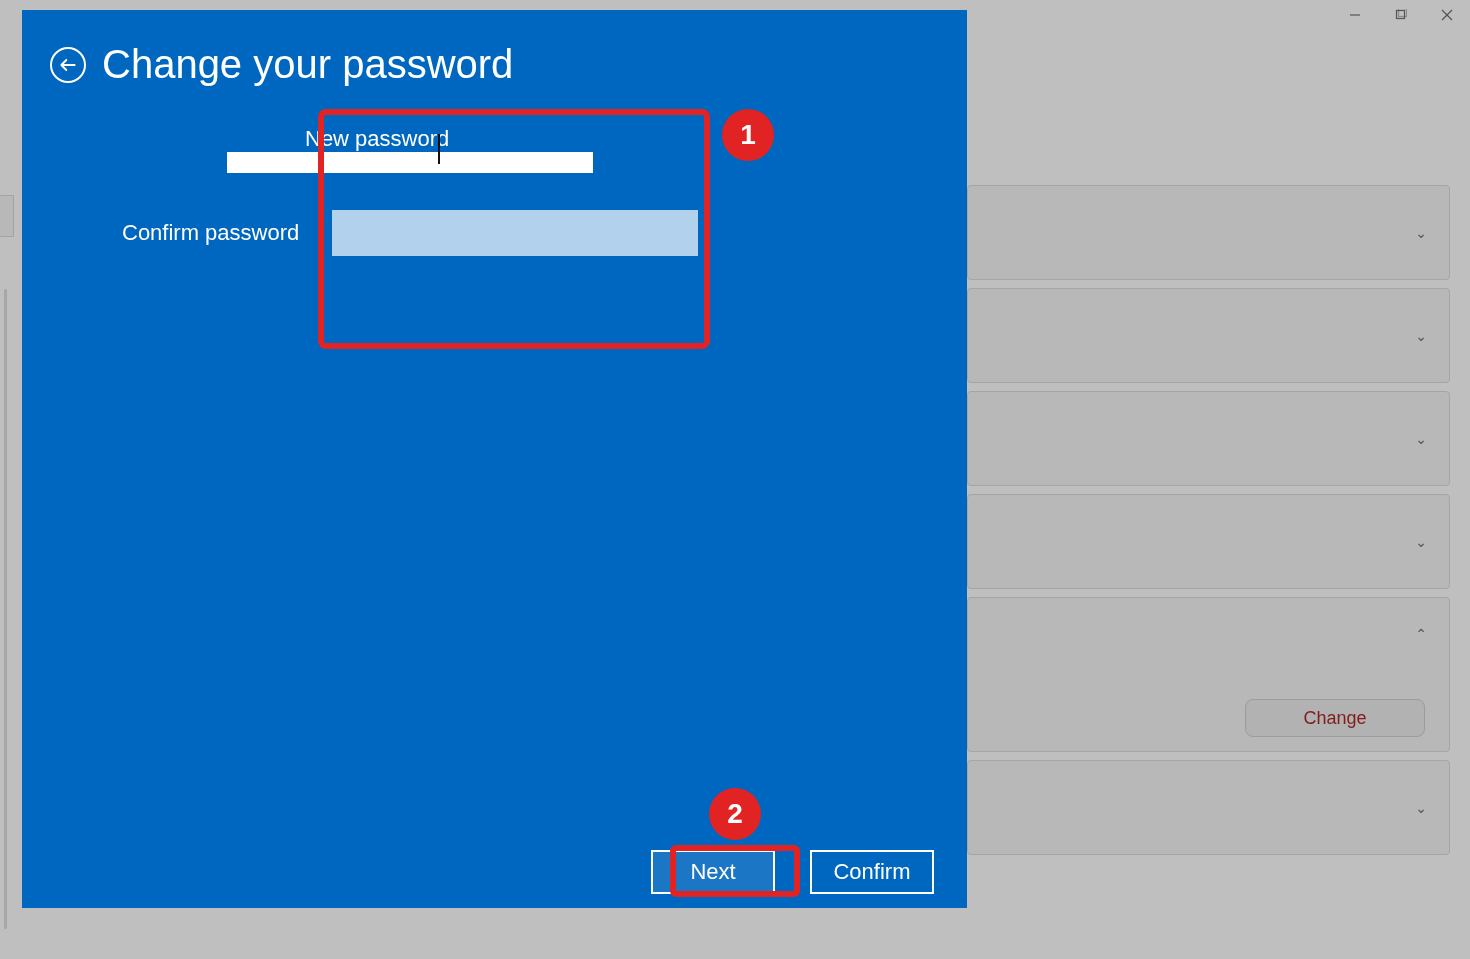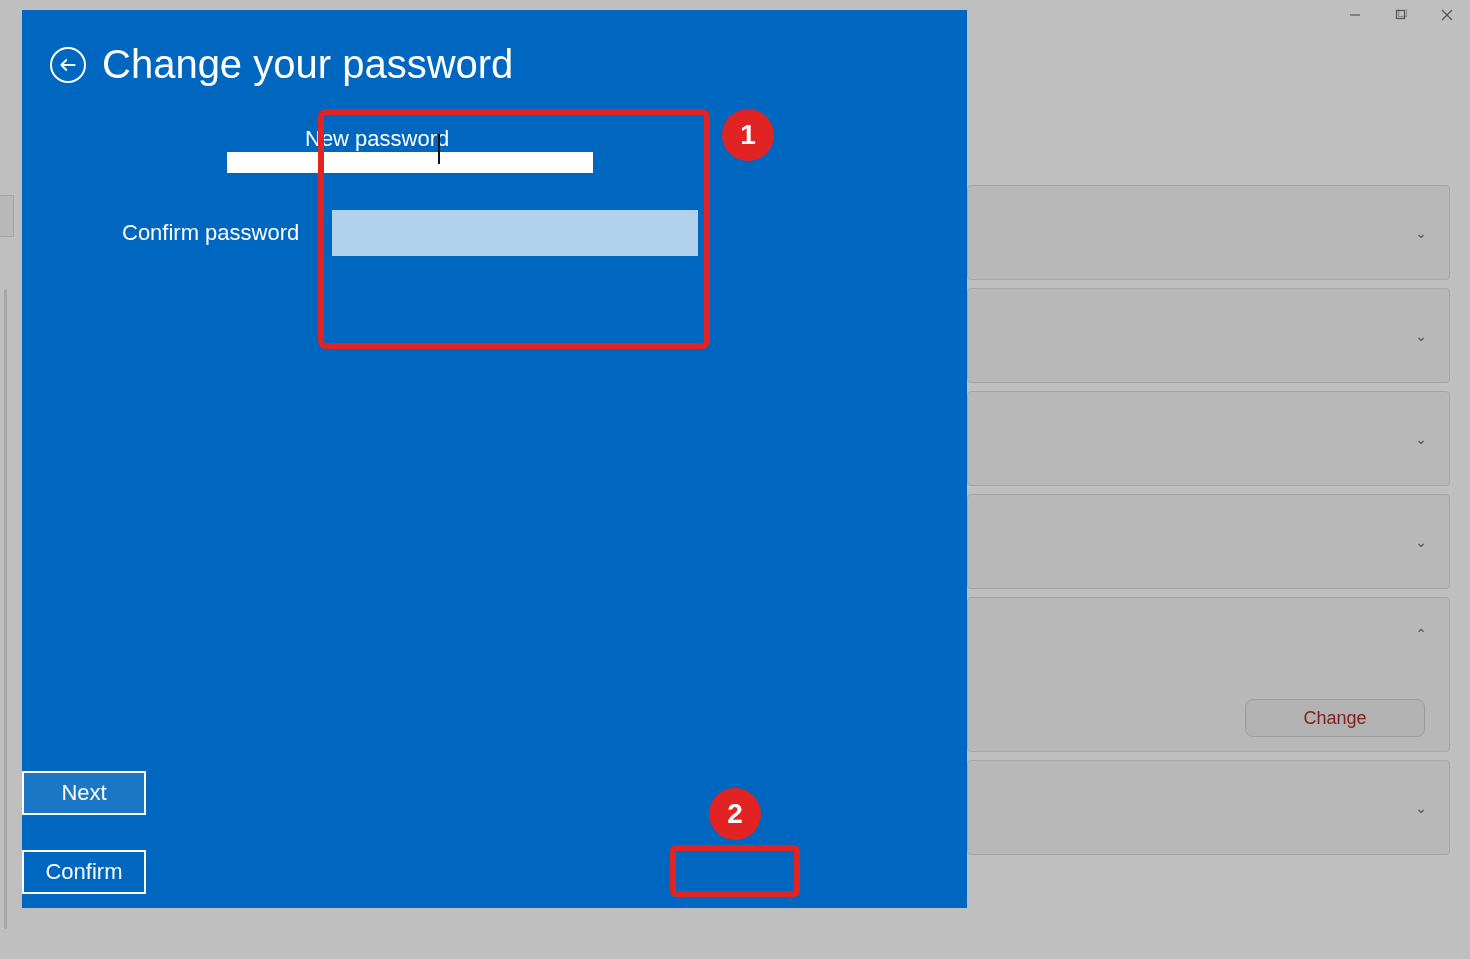"Next" .dialog-actions { flex-direction: column -> none }
